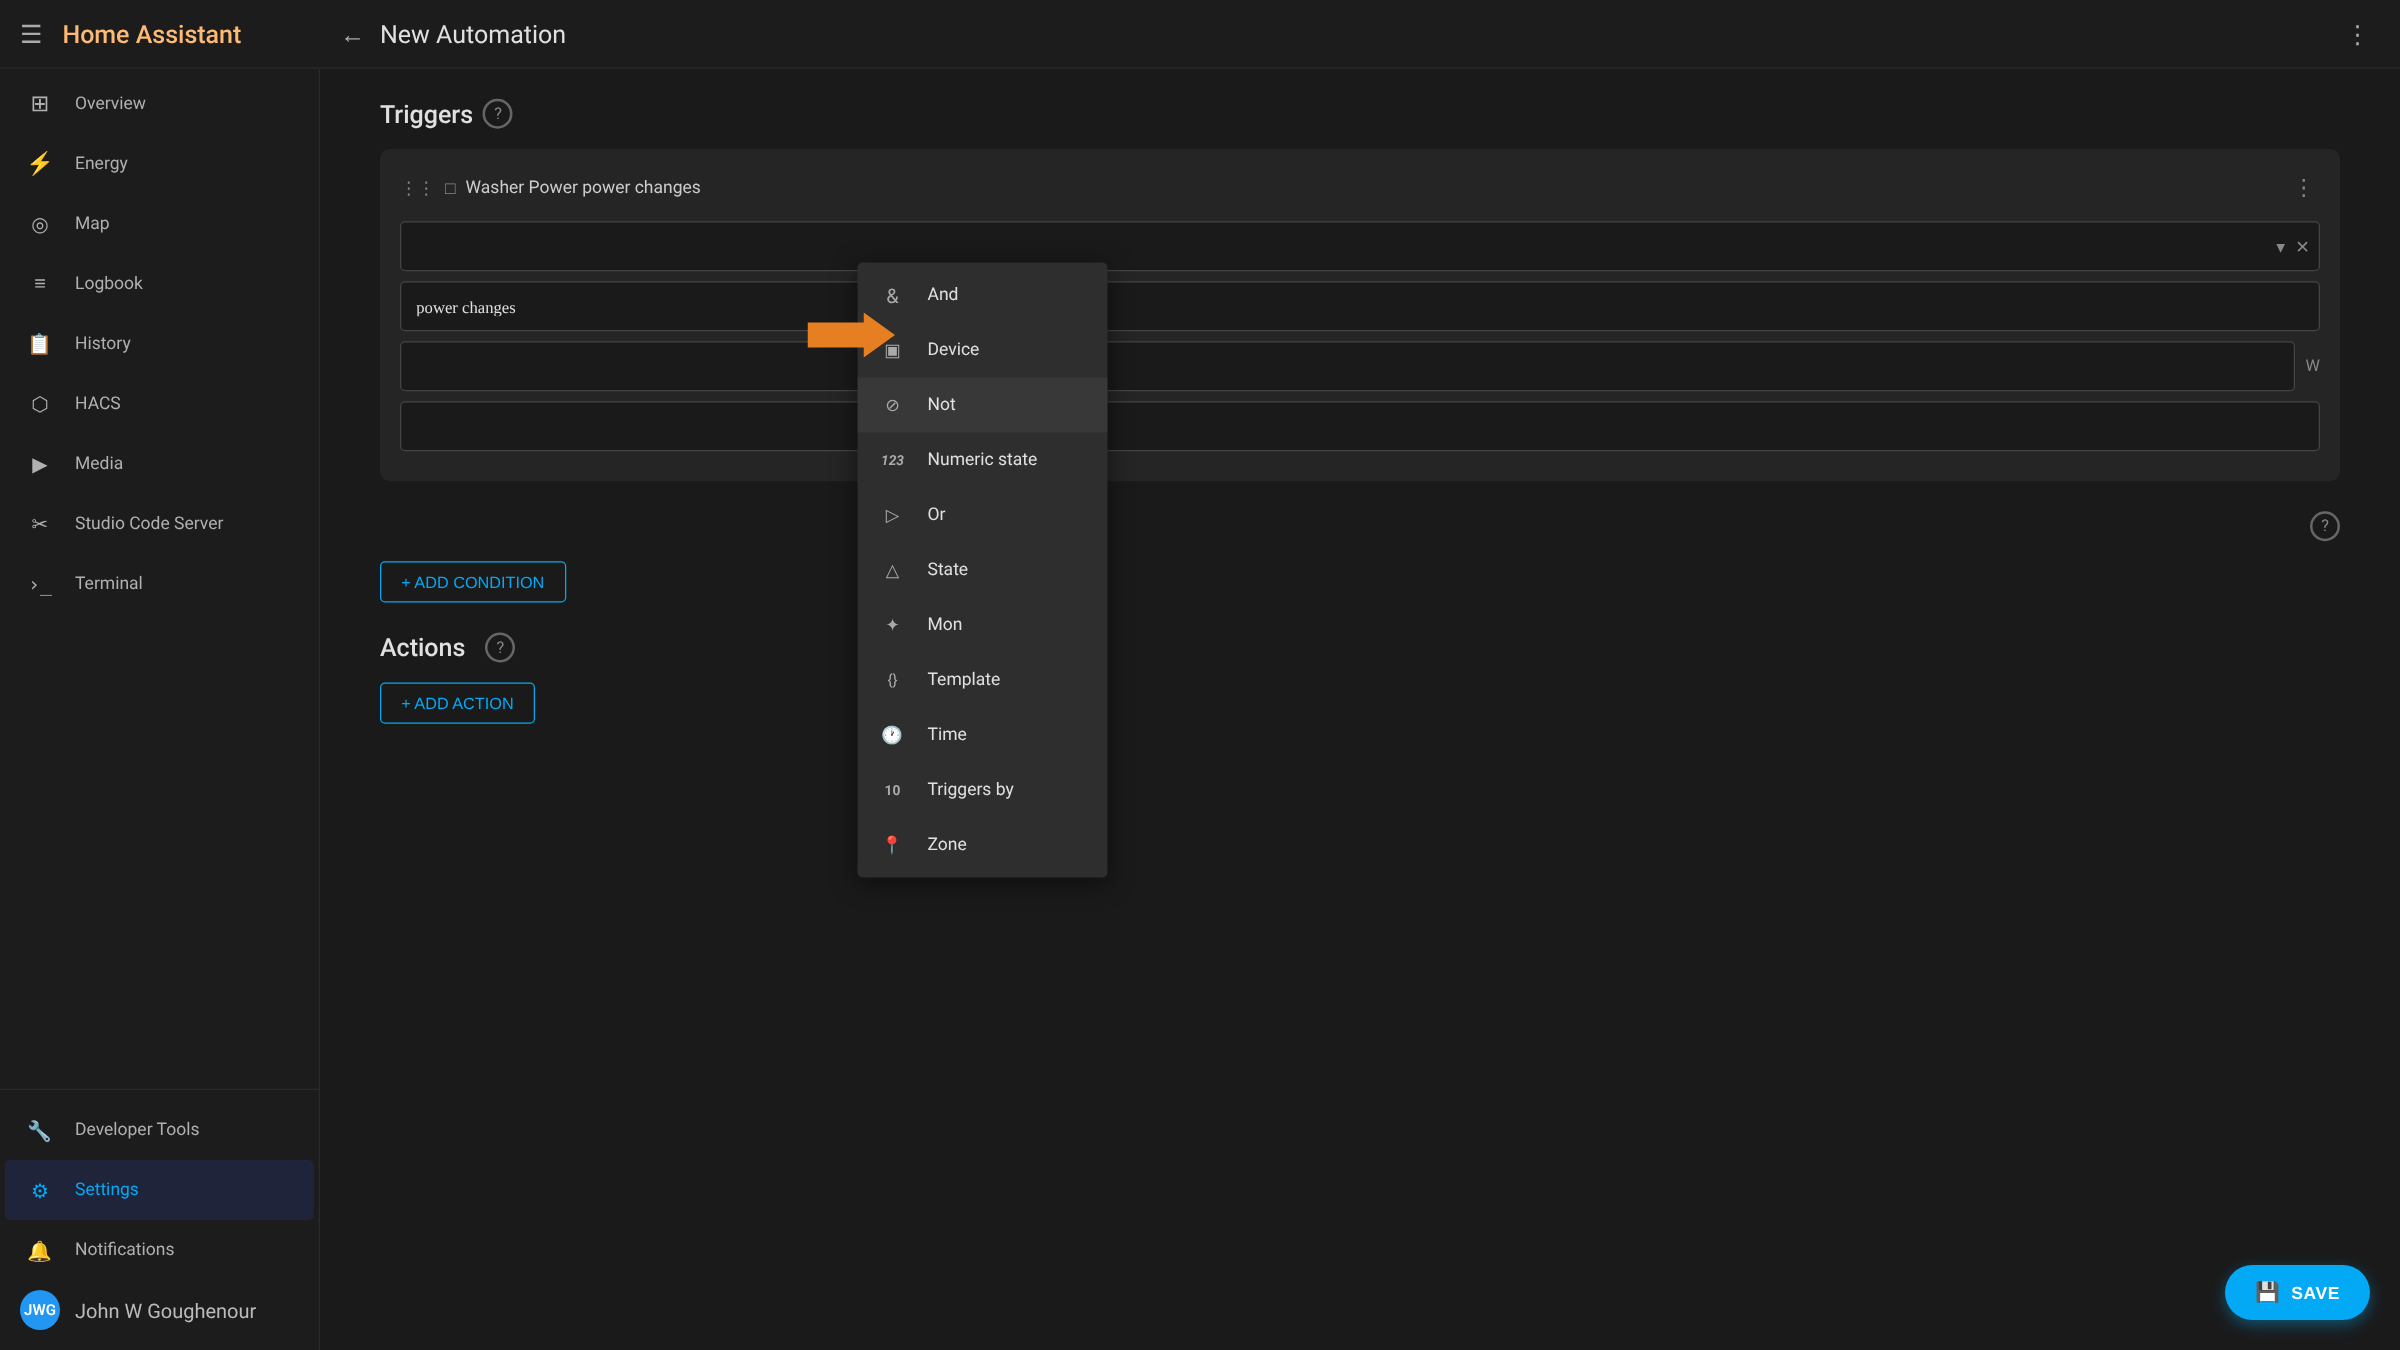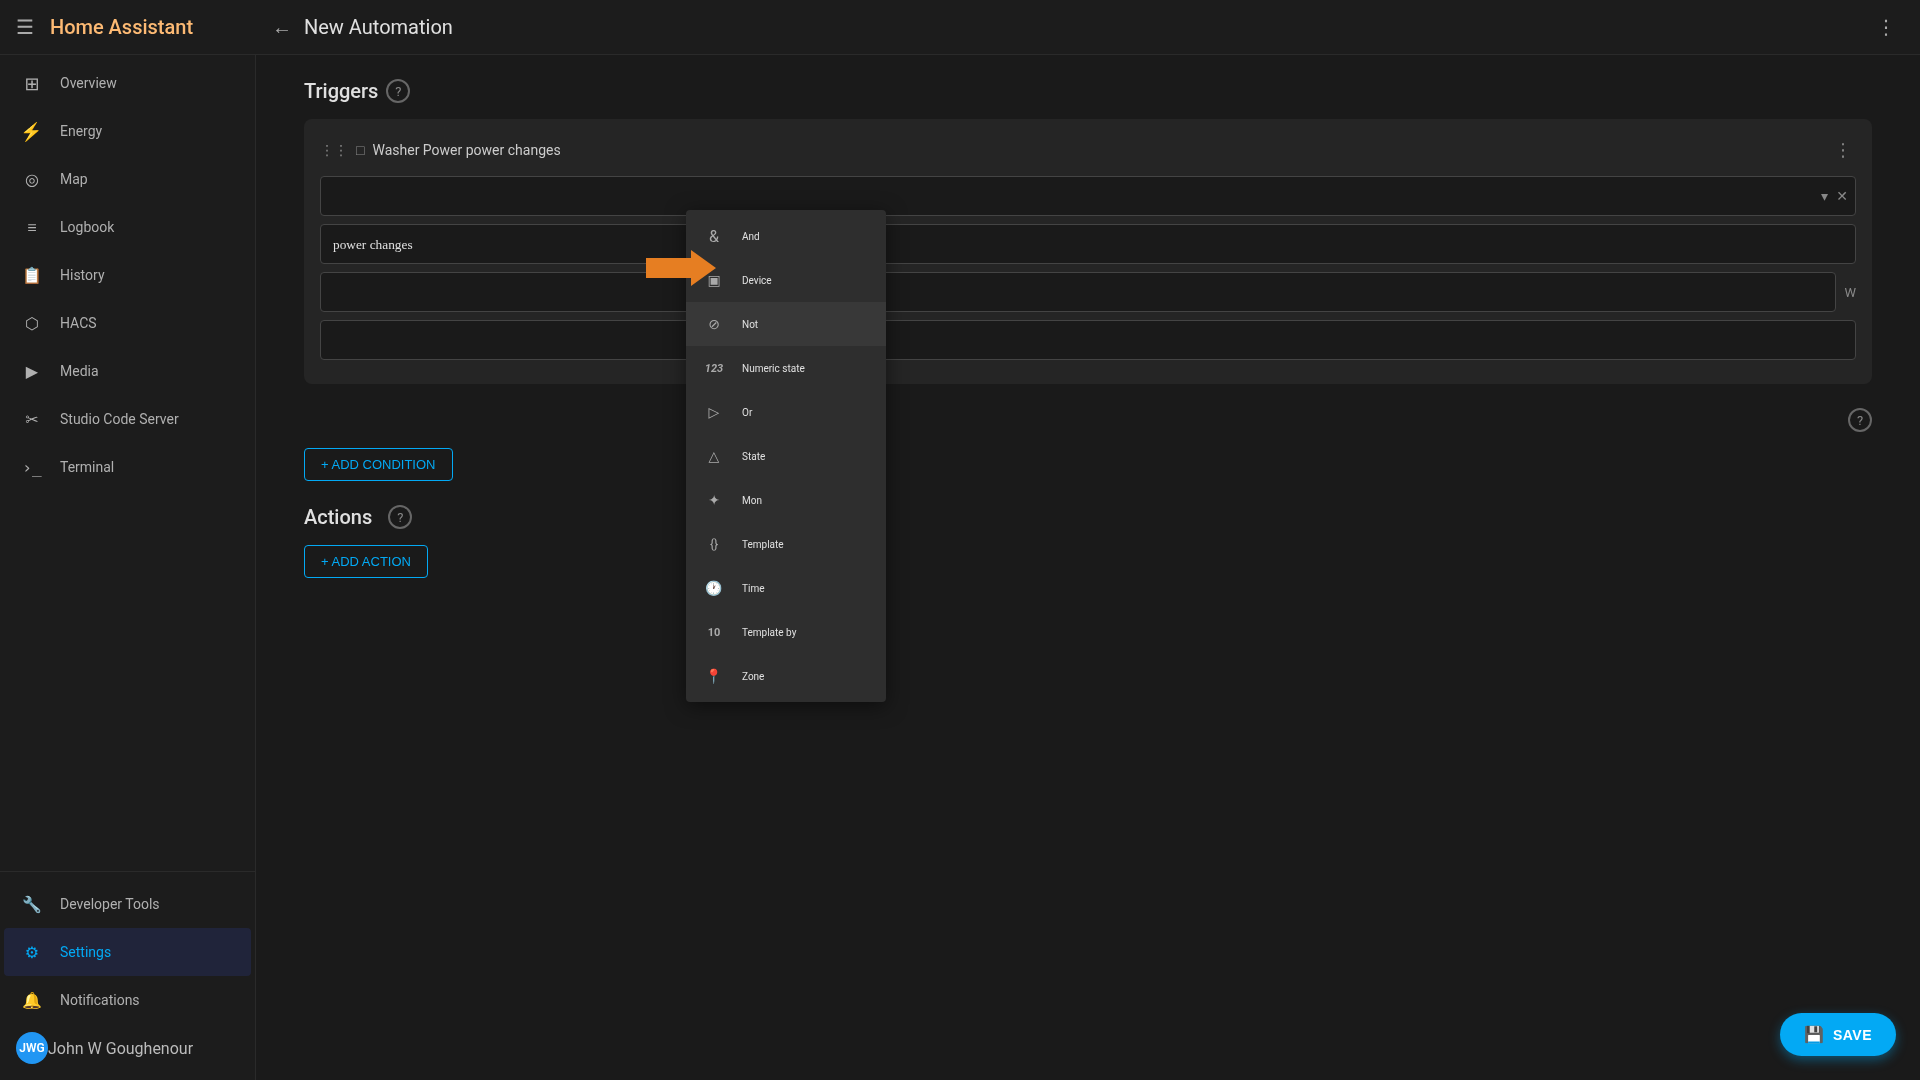"And" .dropdown-item .di-label { font-size: 10px -> 14px }
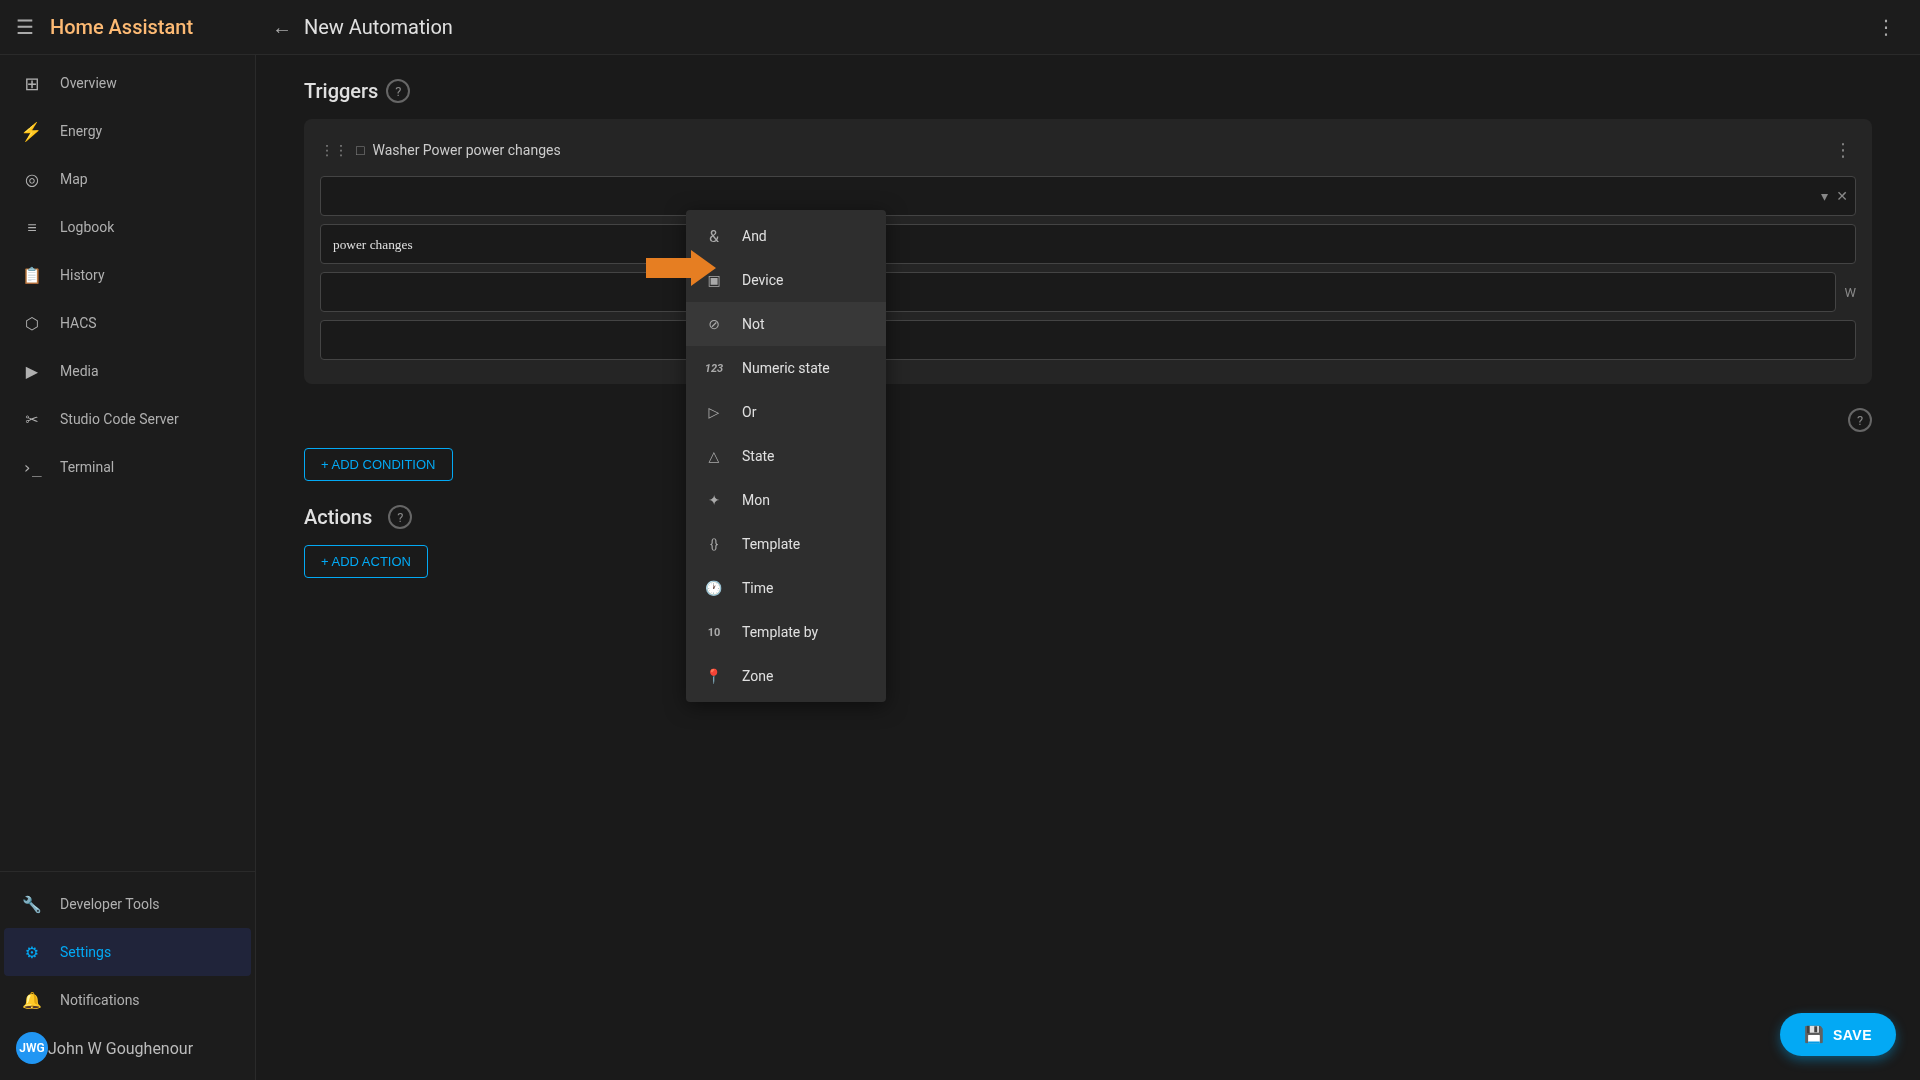"Template by" span.di-label { text: Template -> Triggers }
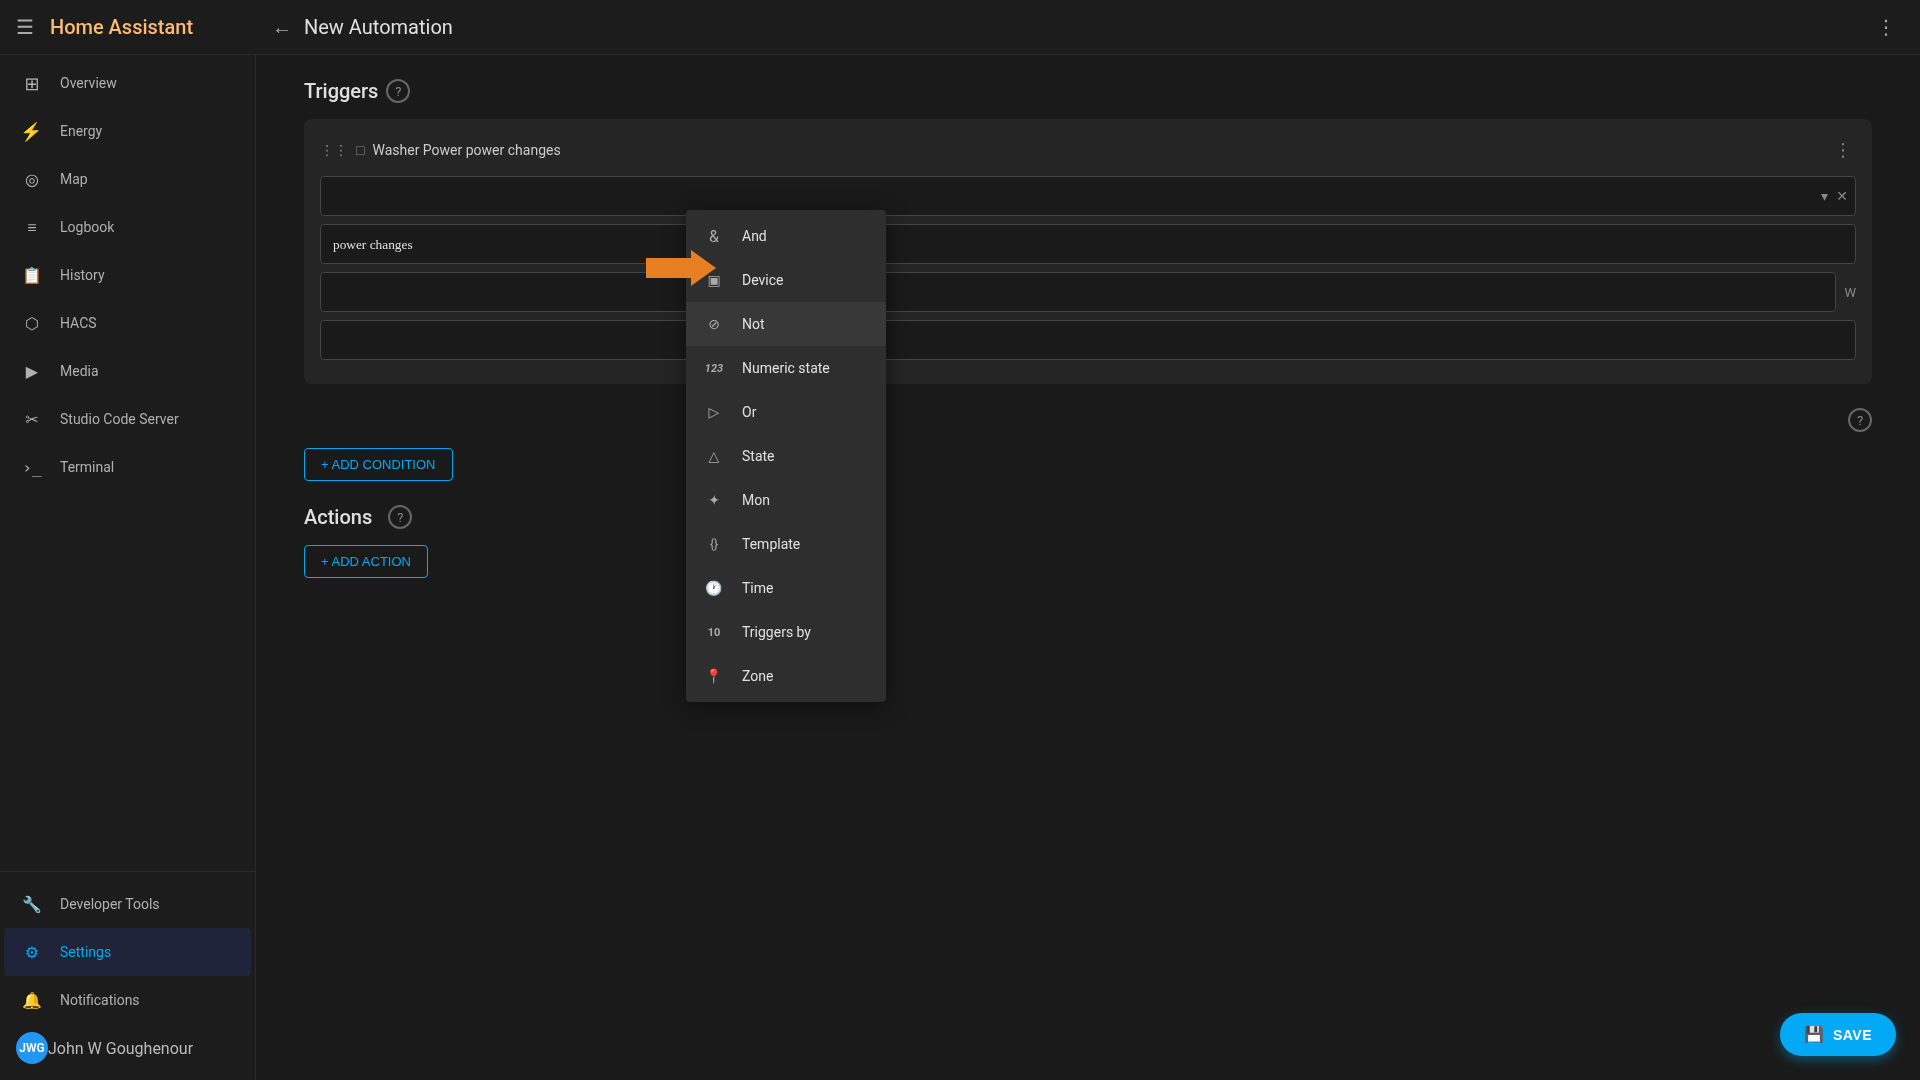"JWG" .sidebar-user { gap: none -> 12px }
